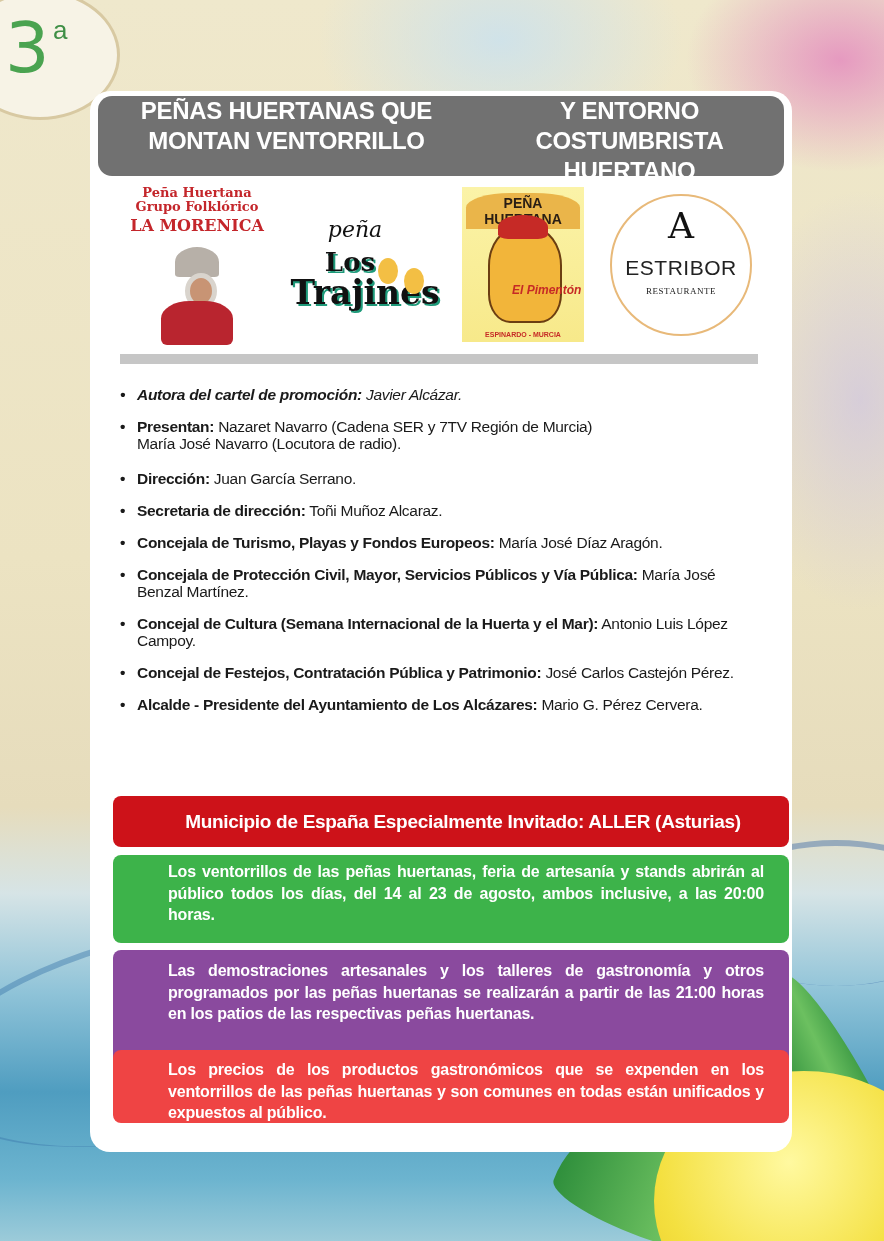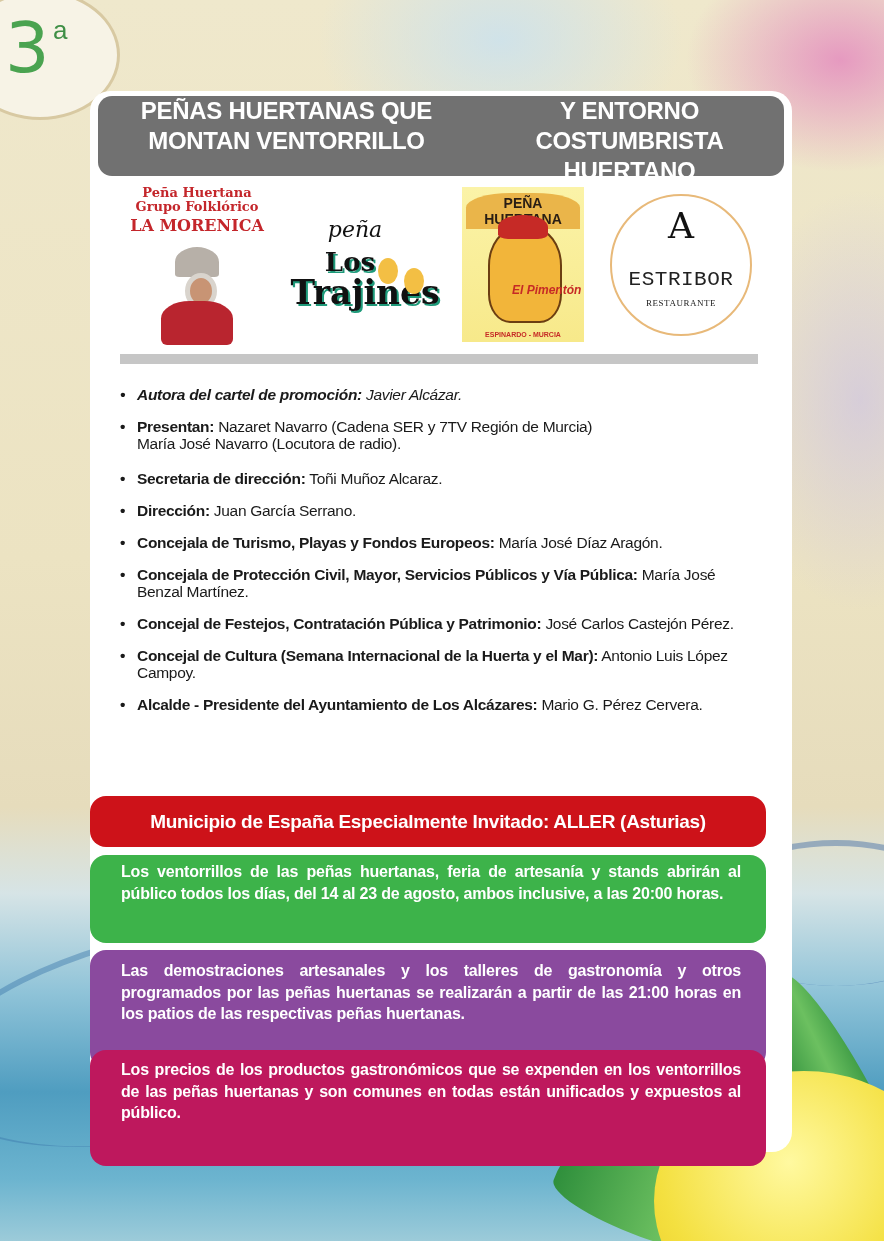"ESTRIBOR" .logo-estribor .name { font-family: Liberation Mono, monospace -> Liberation Sans, sans-serif; margin-top: 22px -> 10px }
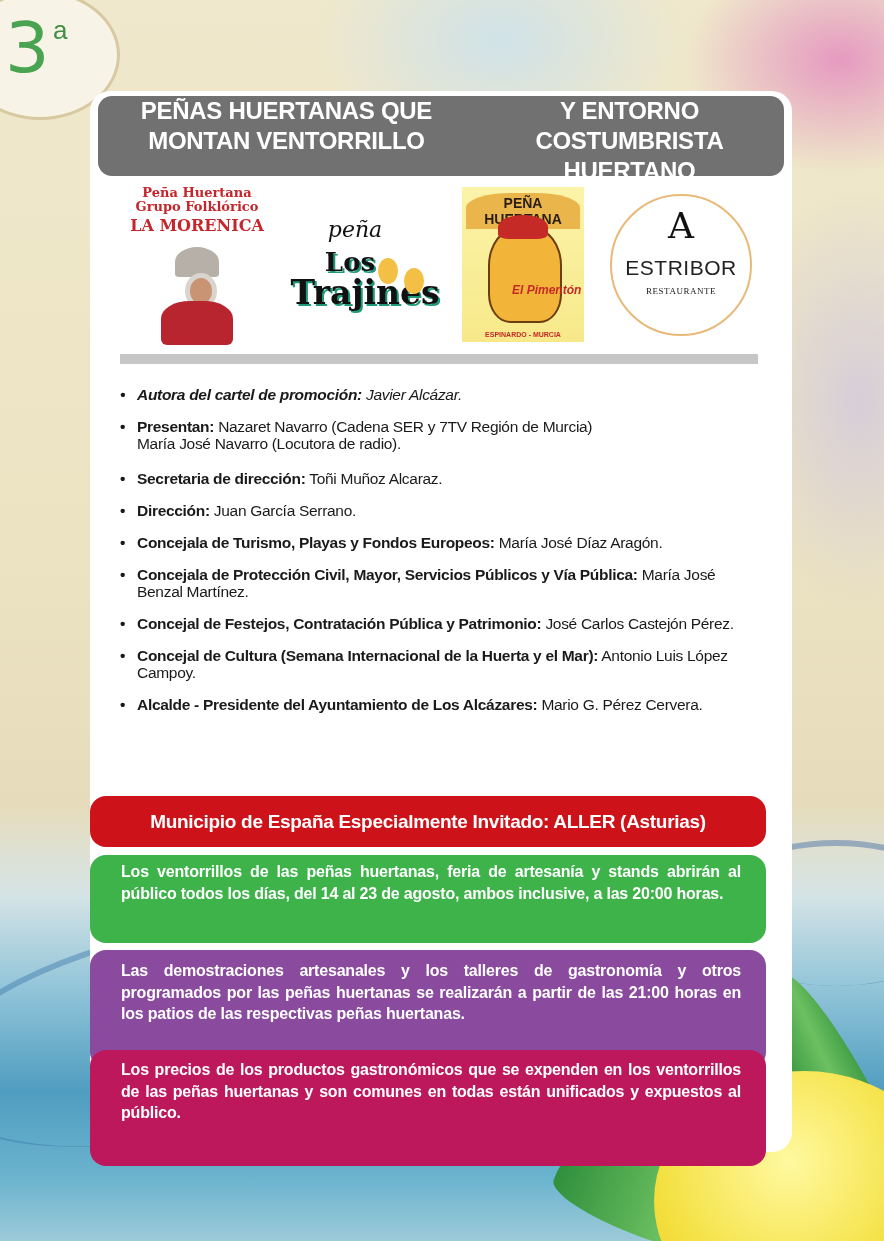"Secretaria de dirección: Toñi Muñoz" li { order: before "Dirección: Juan García Serrano." -> after "Dirección: Juan García Serrano." }
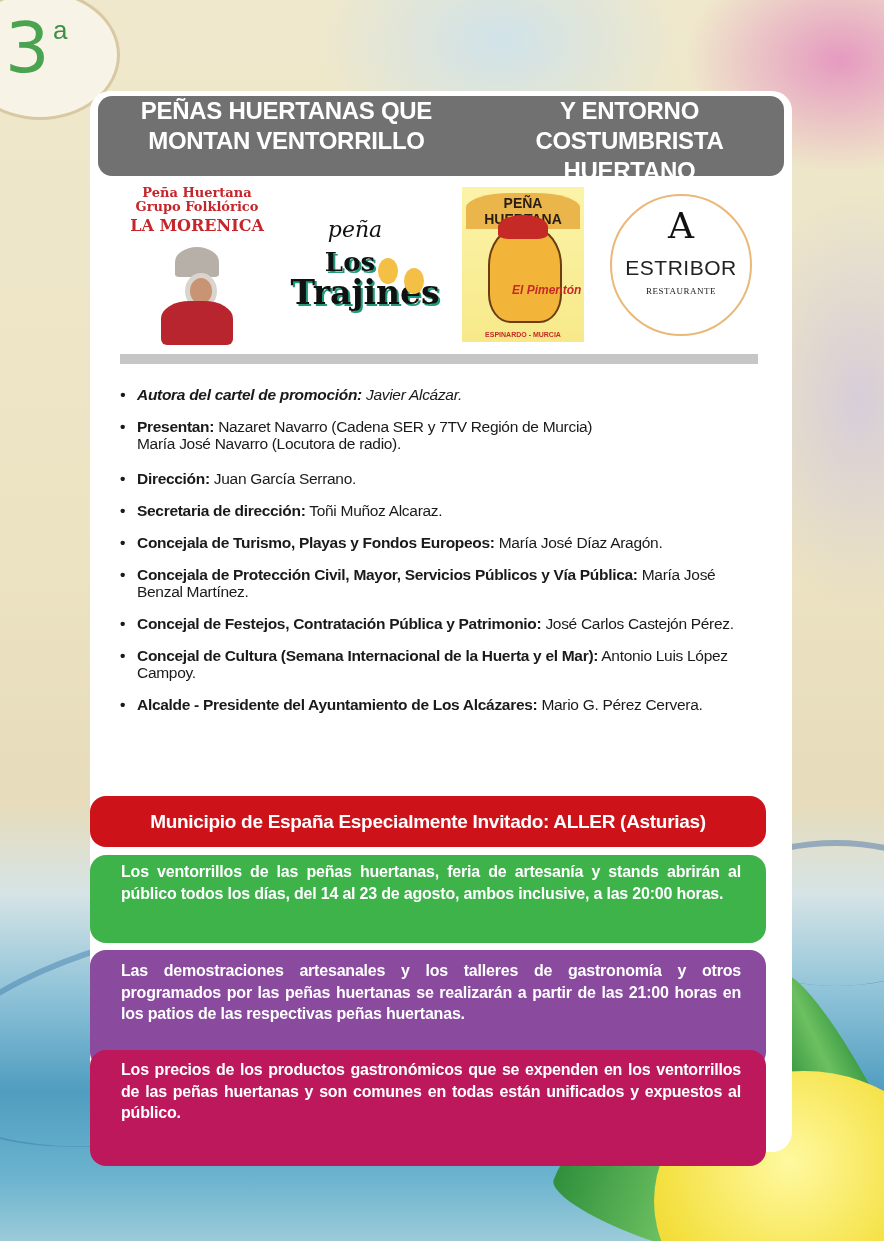"Concejal de Festejos, Contratación" li { order: before "Concejal de Cultura (Semana" -> after "Concejal de Cultura (Semana" }
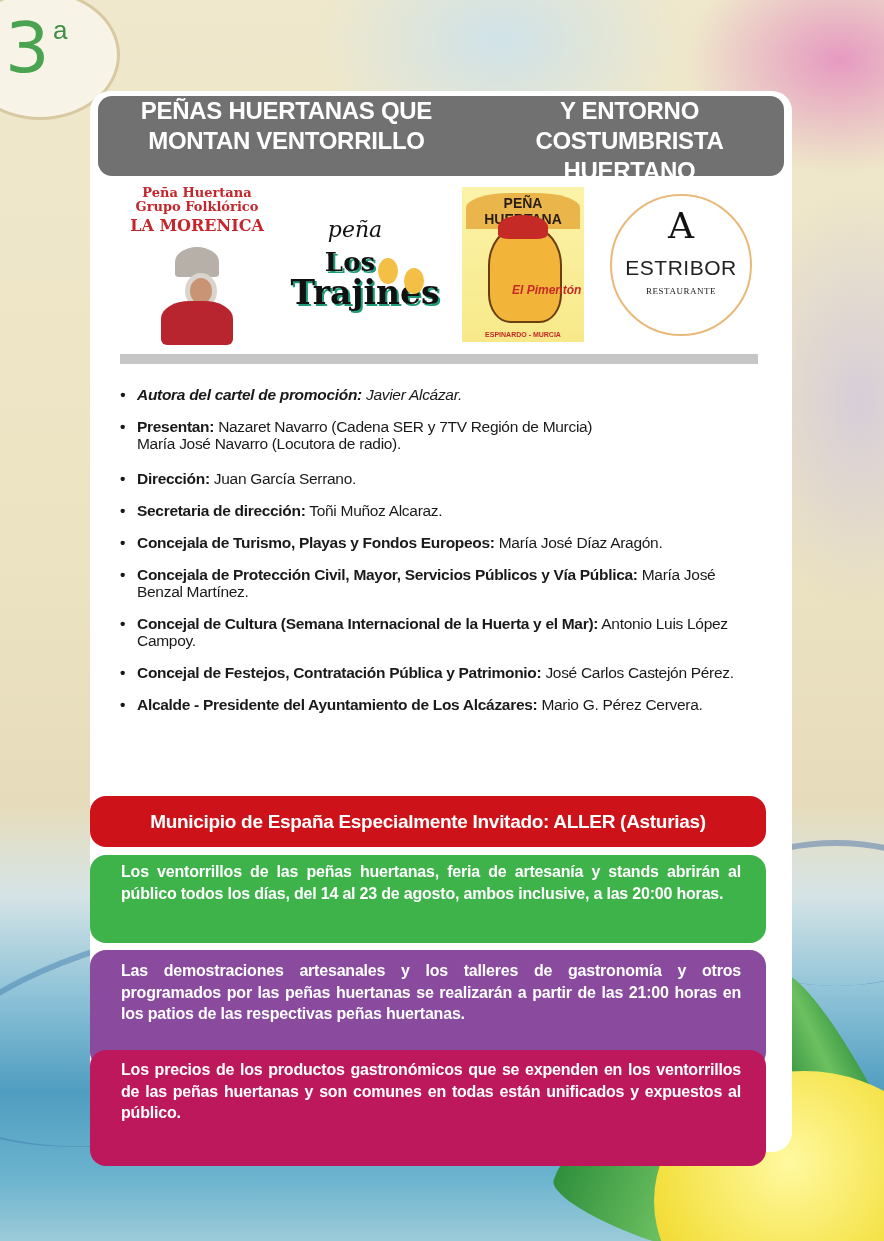"Municipio de España Especialmente" .box { border-radius: 16px -> 8px; left: 90px -> 113px; padding-left: none -> 24px }
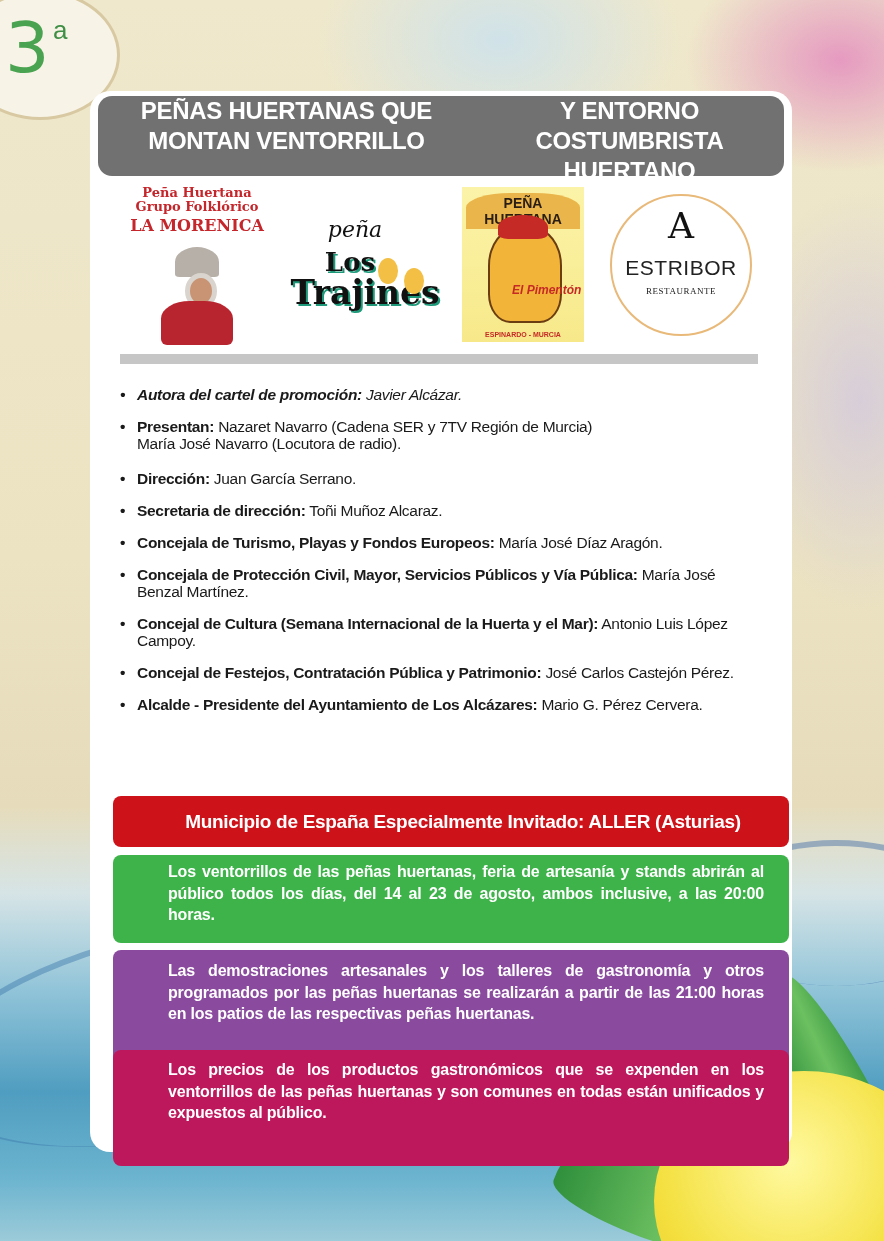"Los precios de los productos" .box-blue { background: #be185d -> #ef4444; height: 116px -> 73px }
